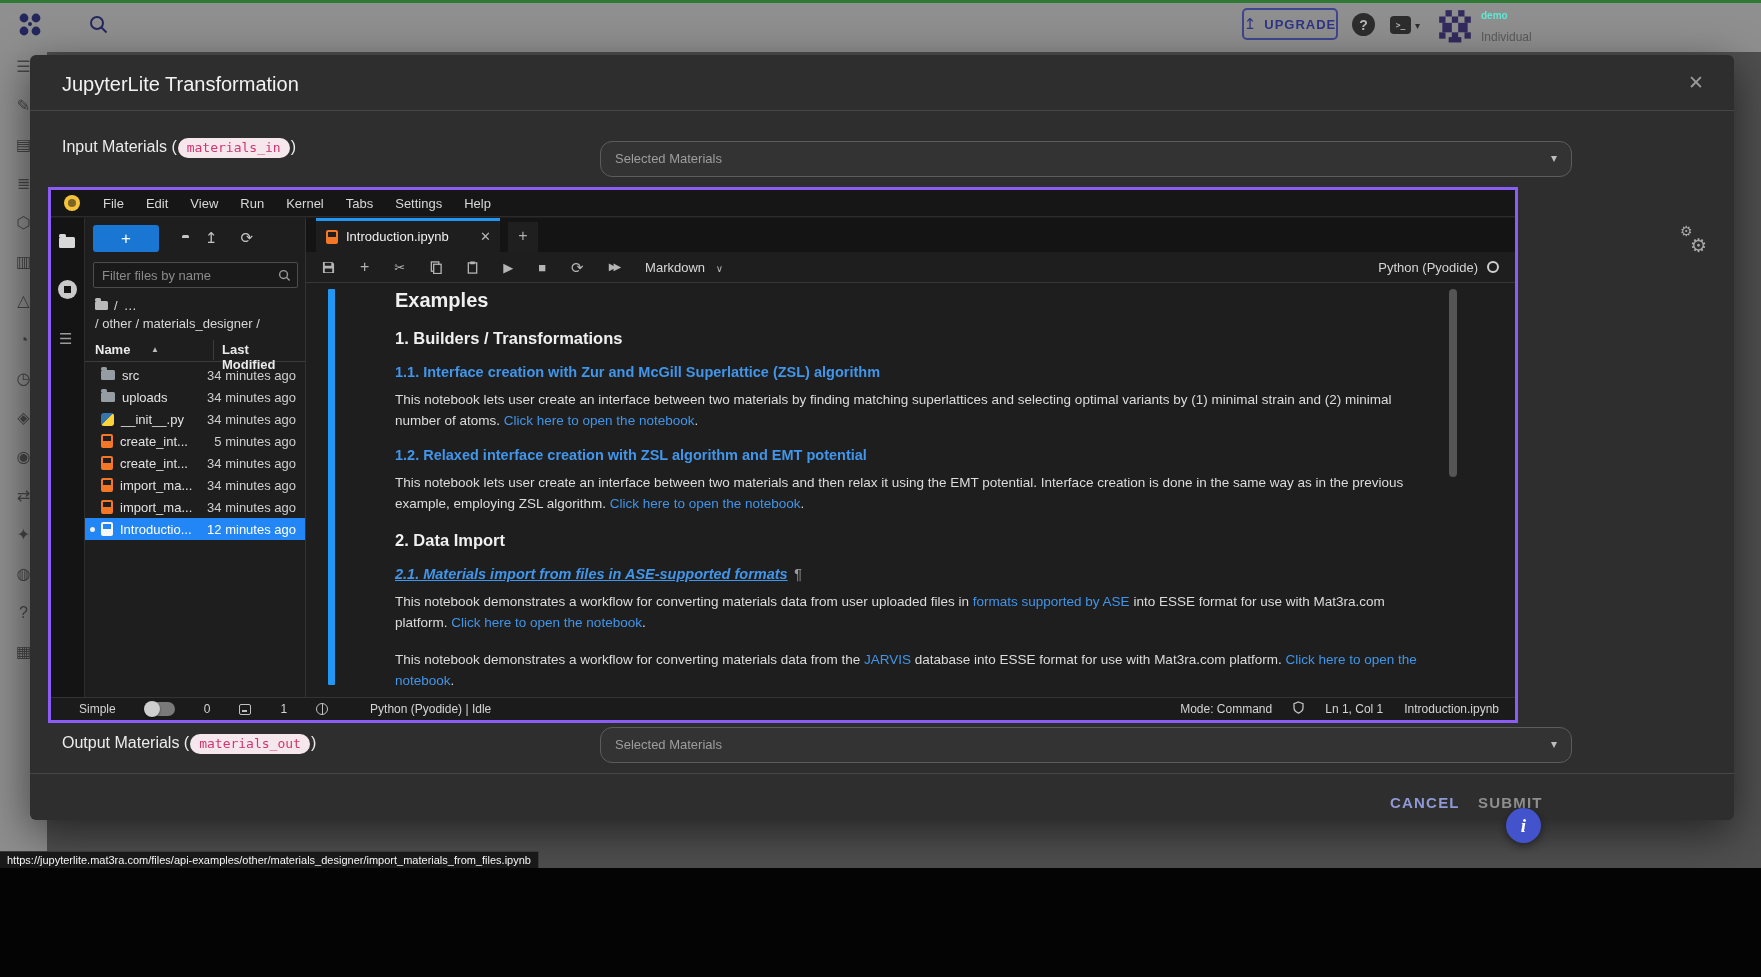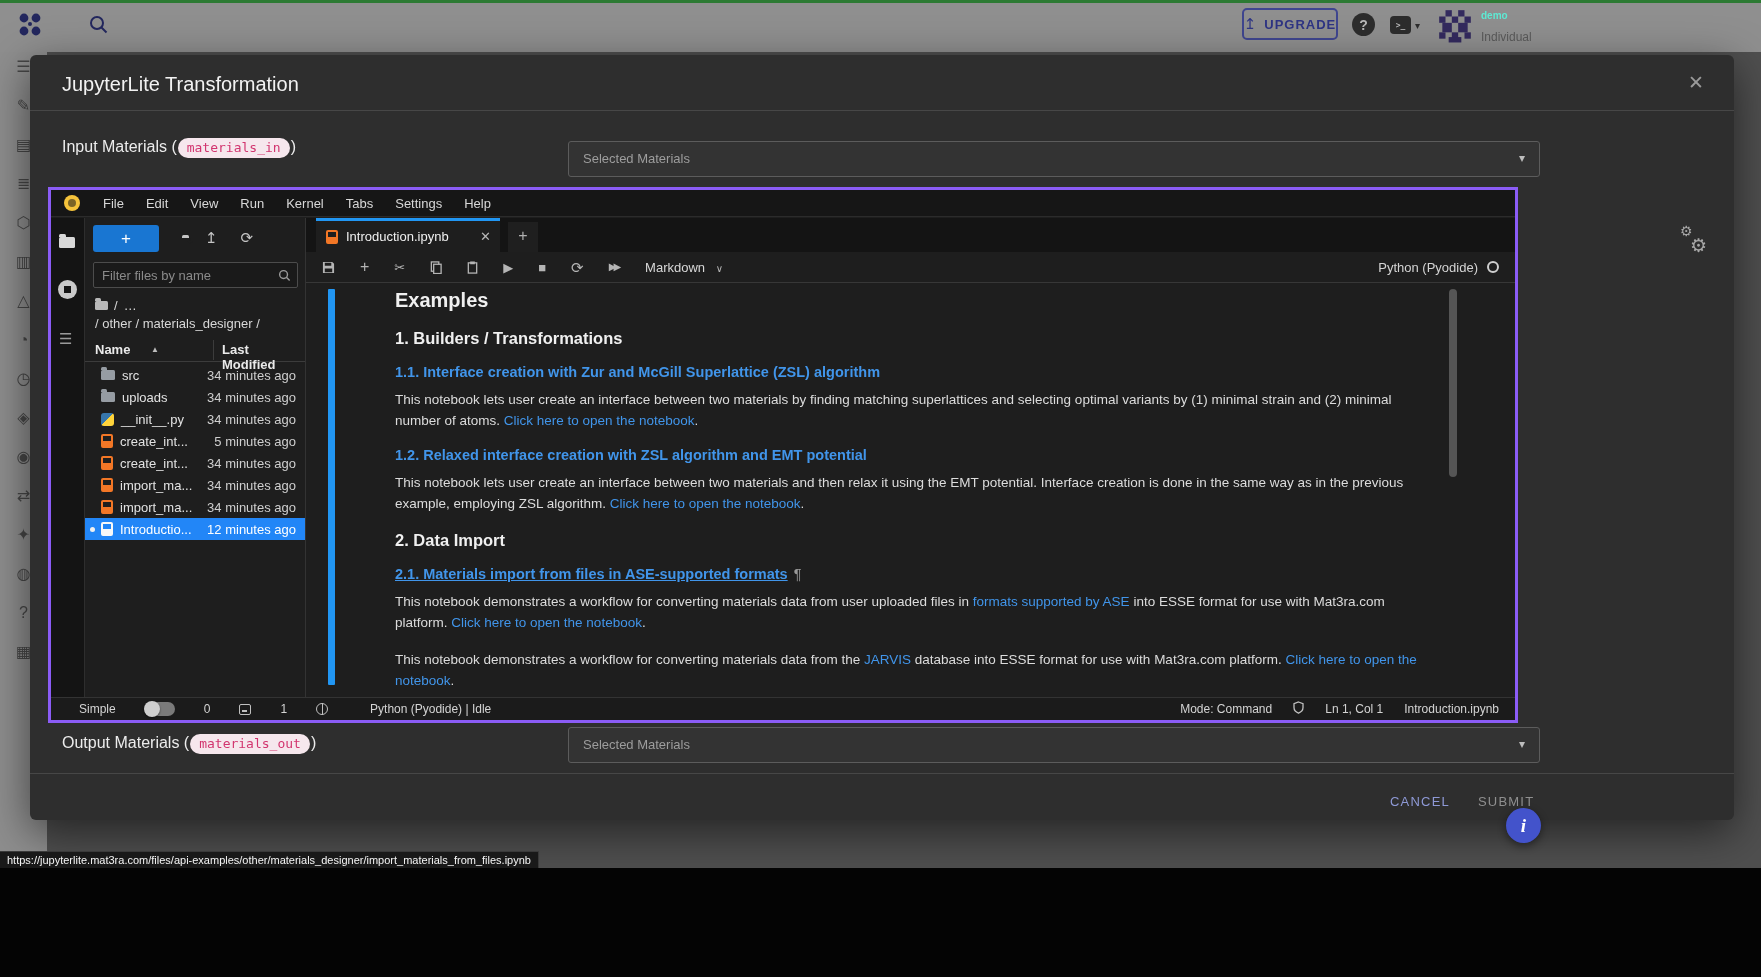"Selected Materials" .mat-select { border-radius: 3px -> 12px; left: 538px -> 570px }
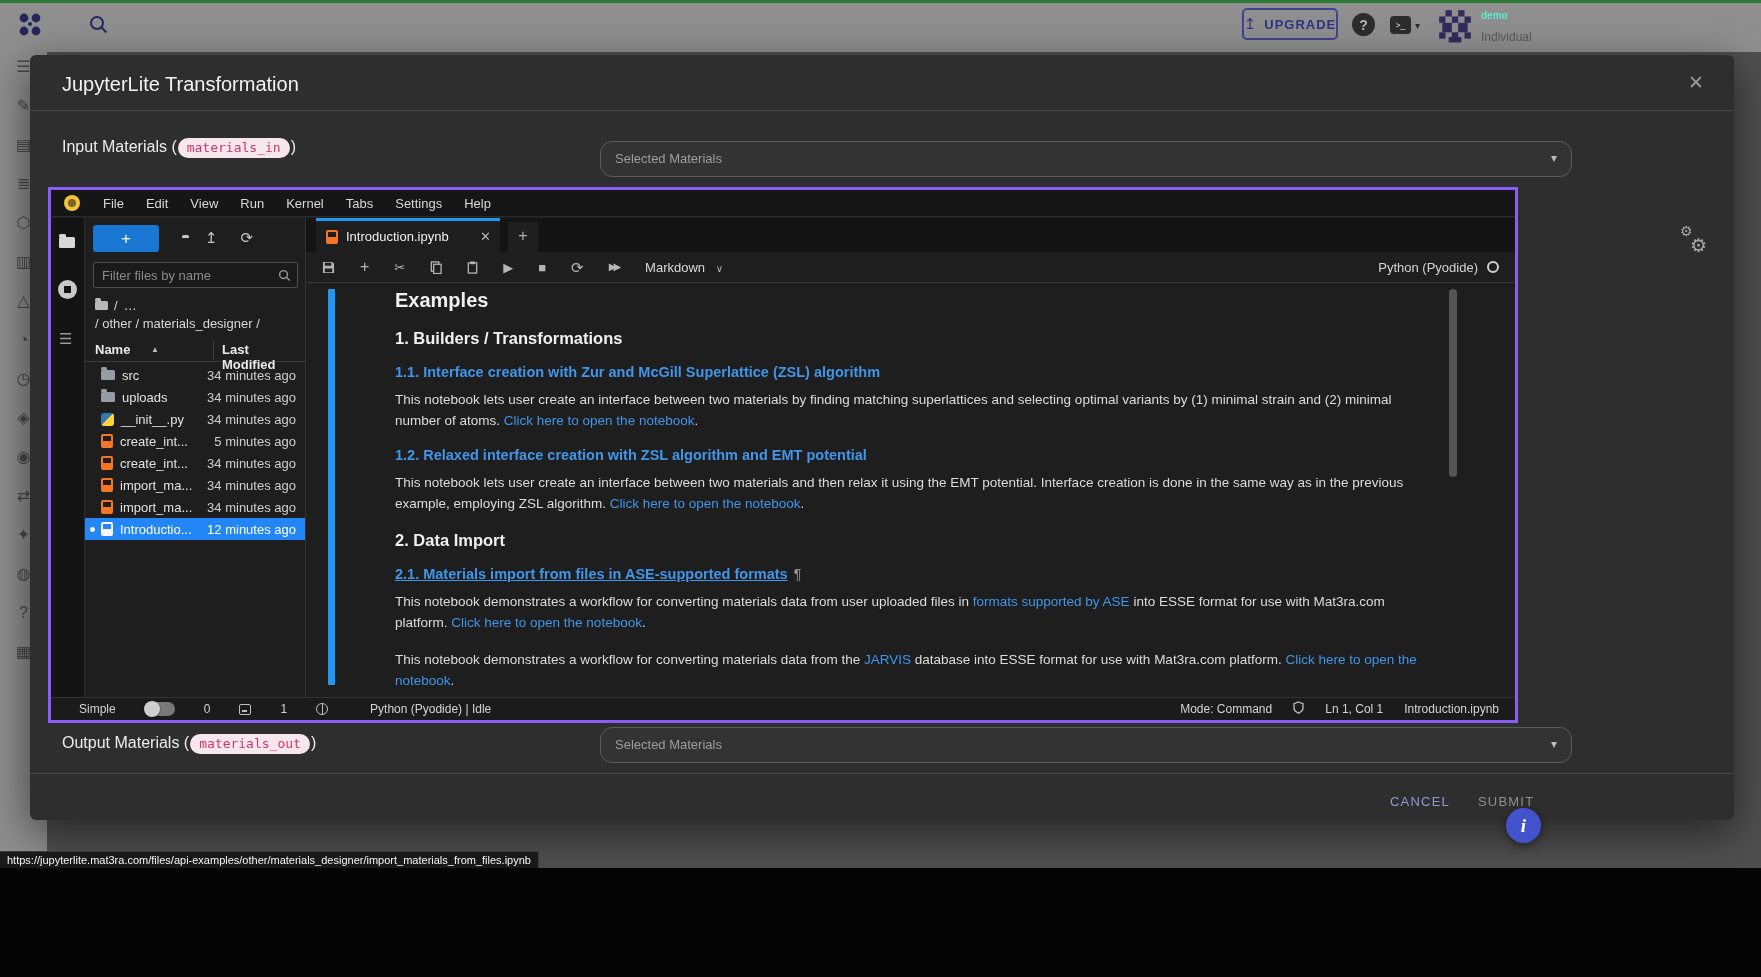"2.1. Materials import from files" .md-h3.u { font-style: none -> italic }
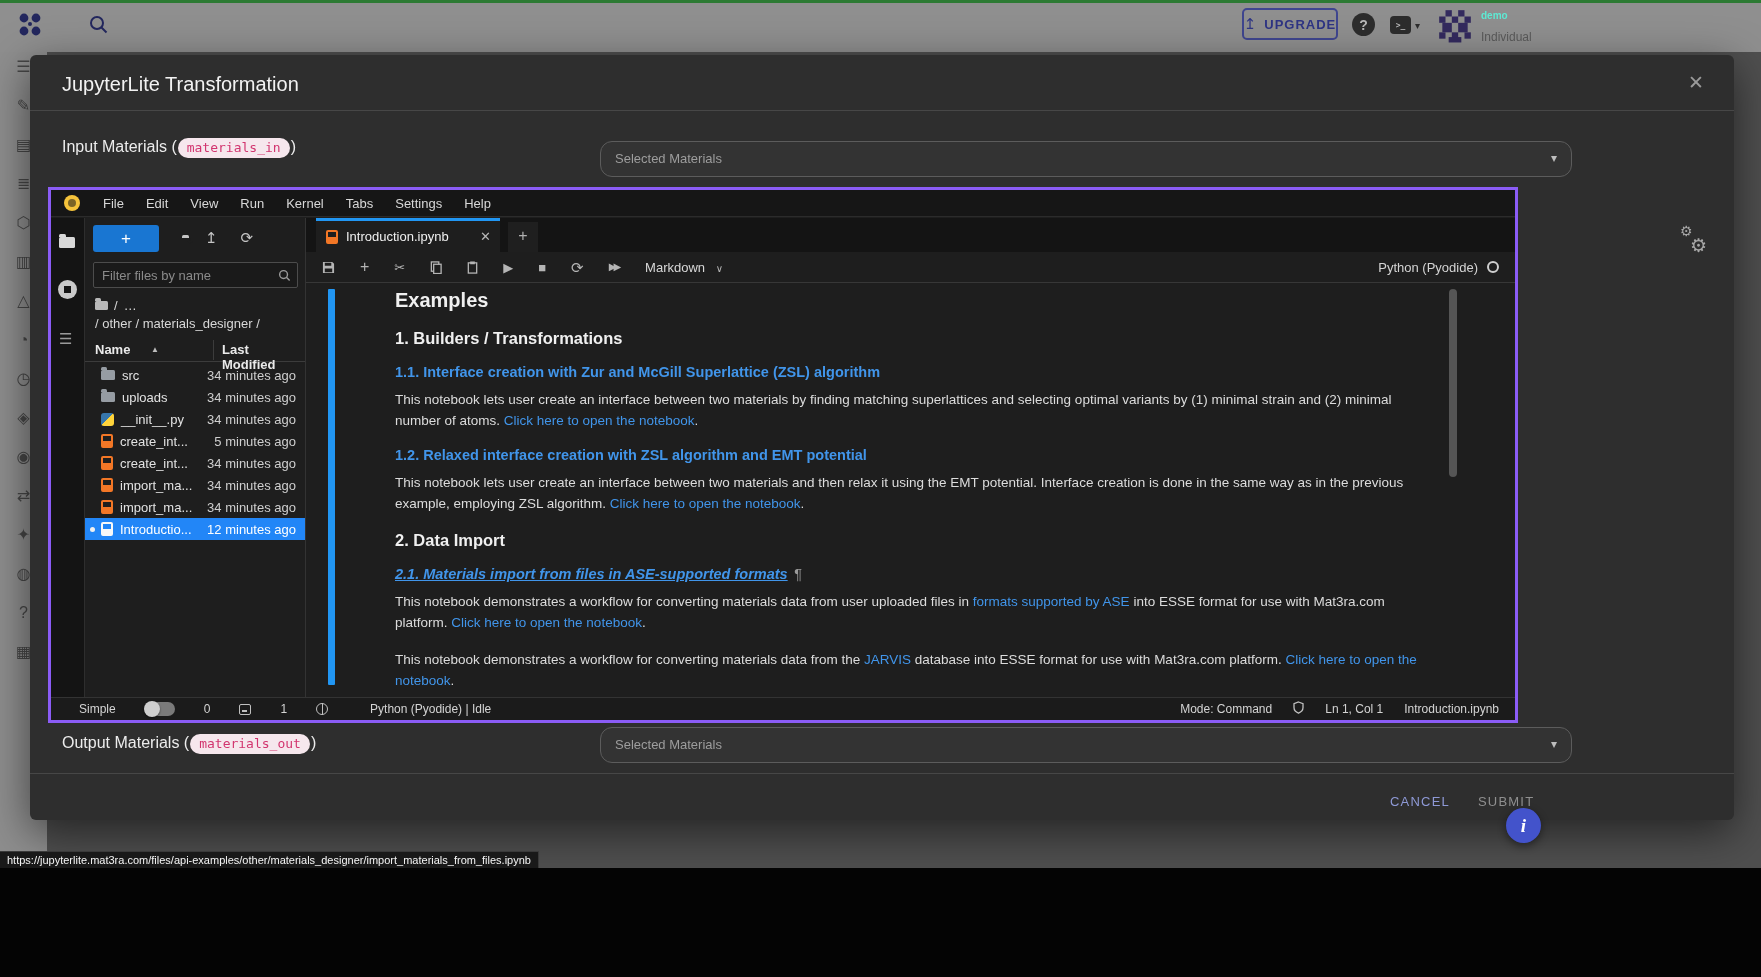"CANCEL" .footer-btn { font-size: 13px -> 15px; font-weight: normal -> bold }
